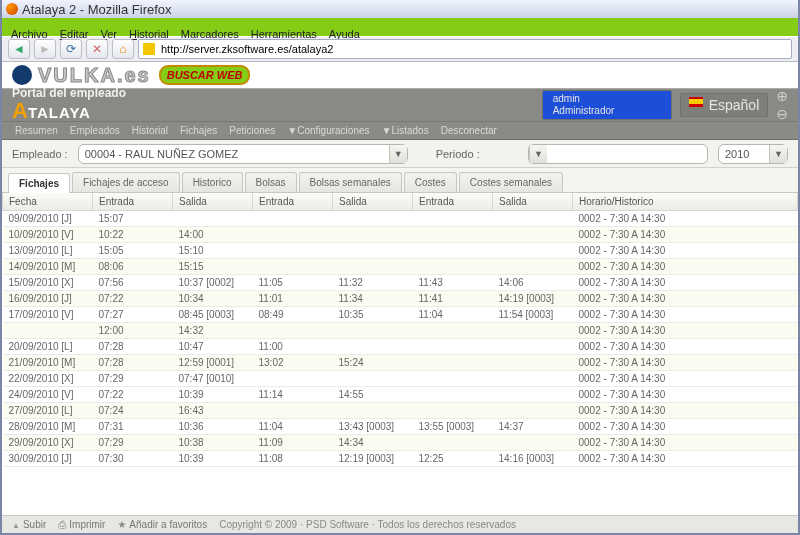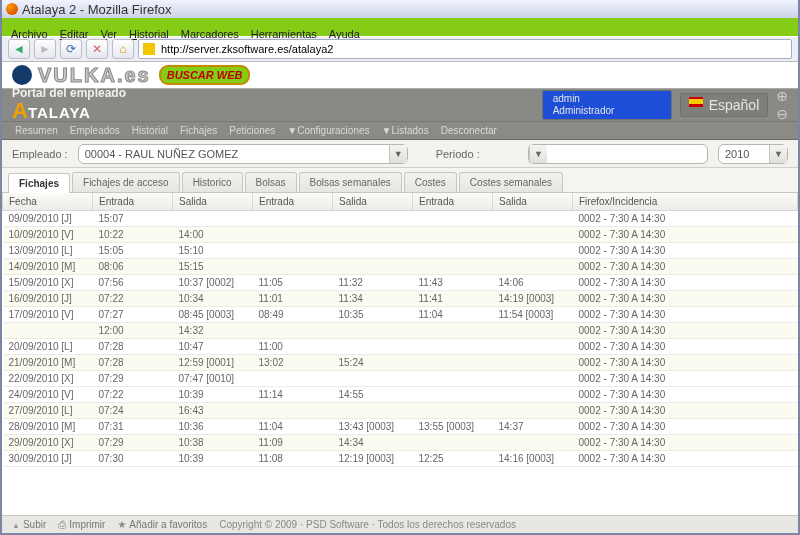"Firefox/Incidencia" th.col-hor { text: Firefox/Incidencia -> Horario/Historico }
